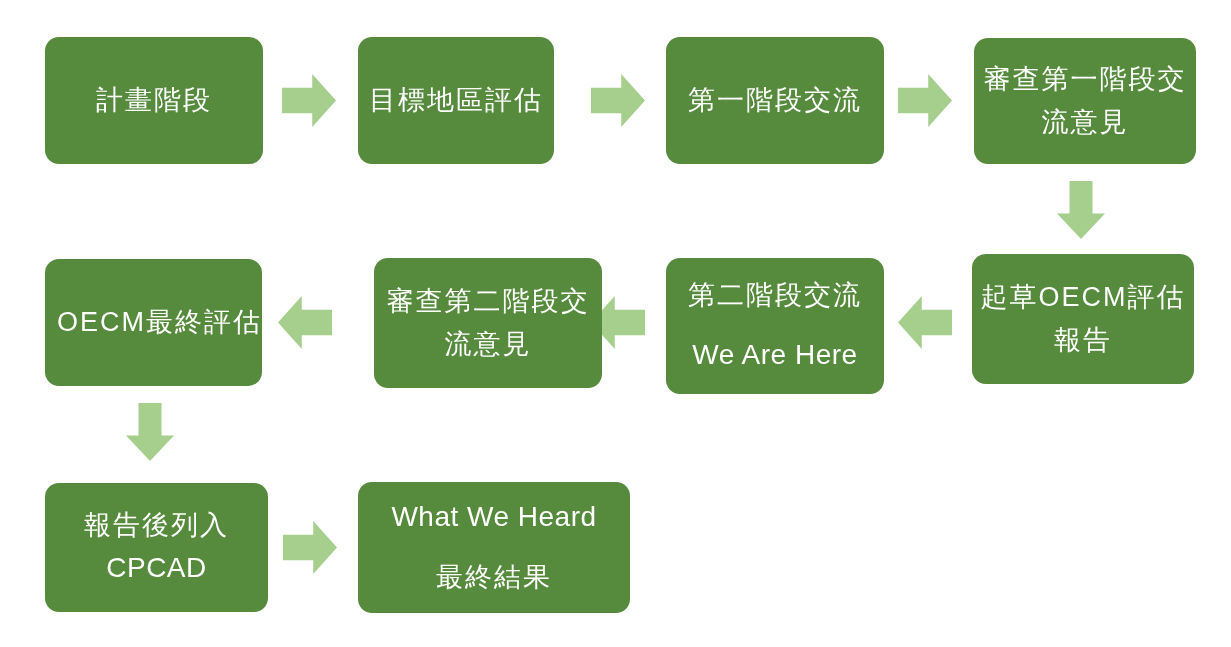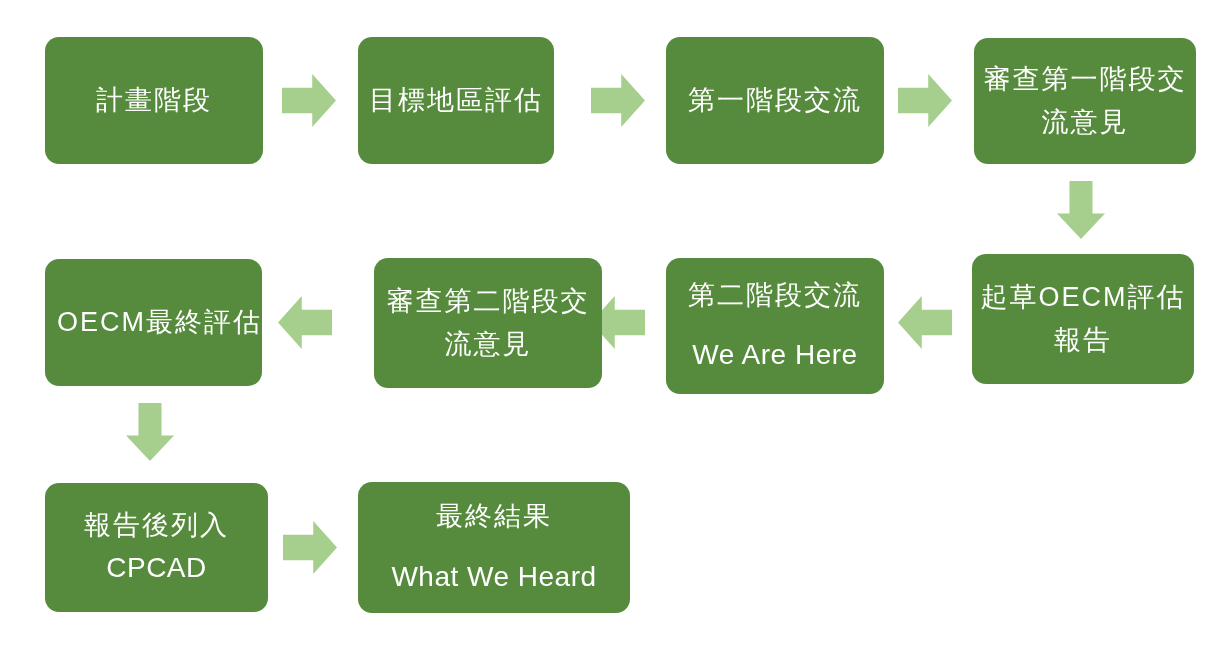"最終結果" span.line { order: before "What We Heard" -> after "What We Heard" }
